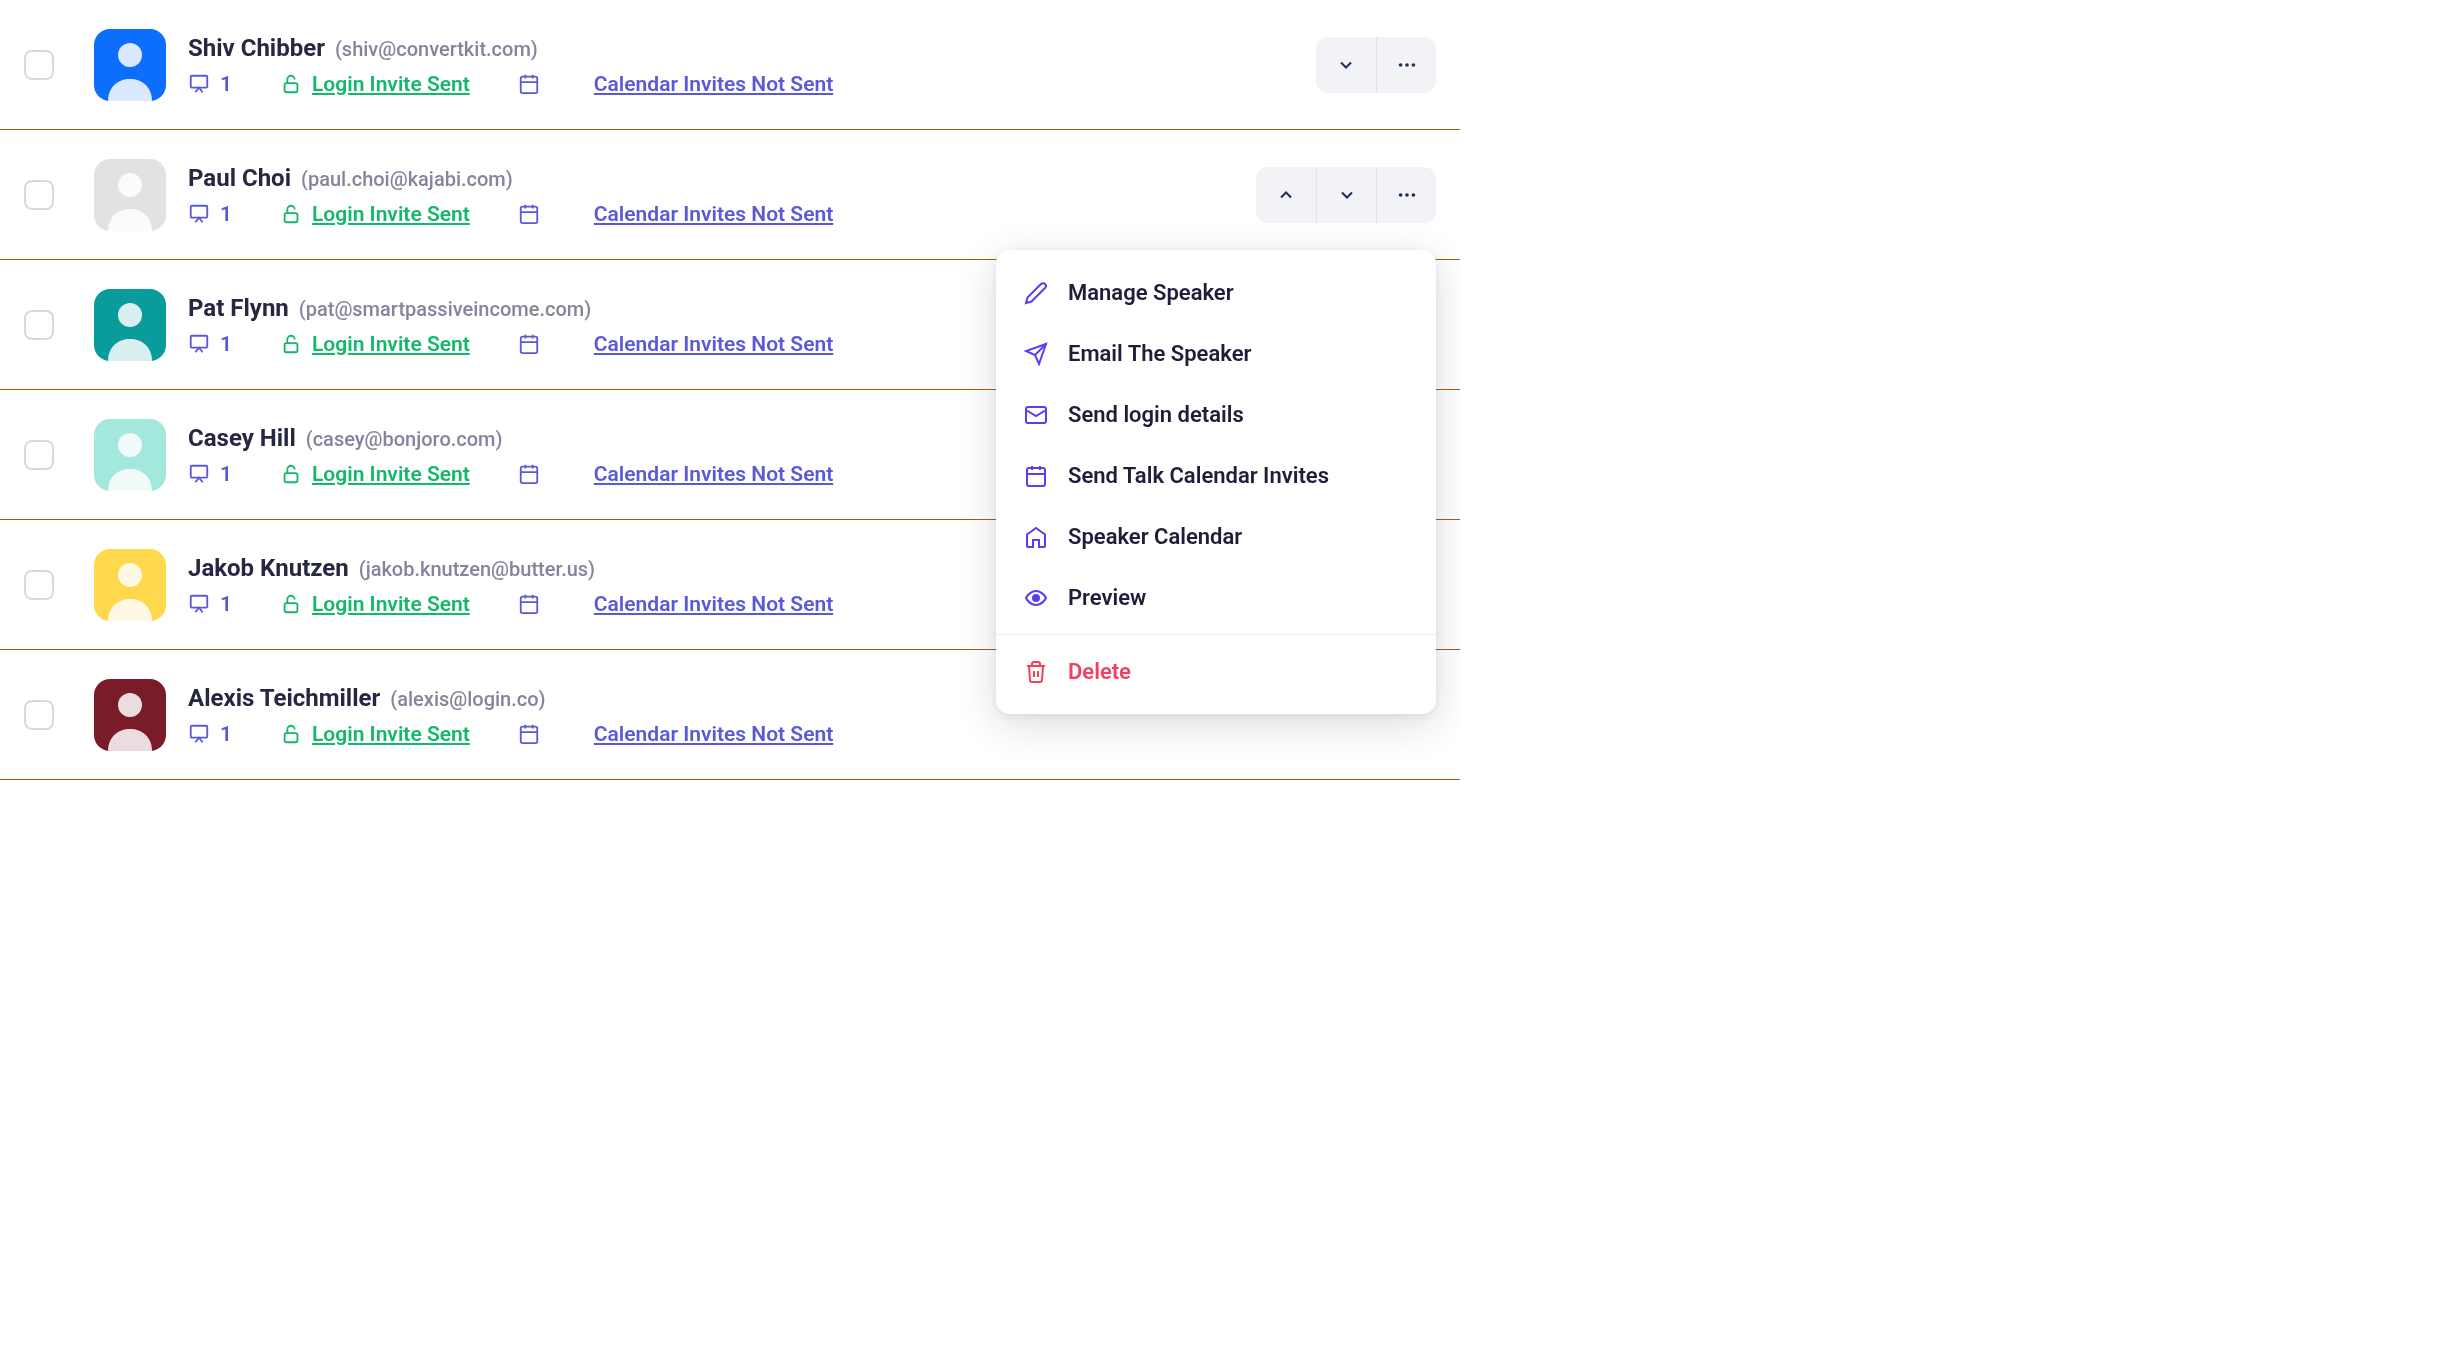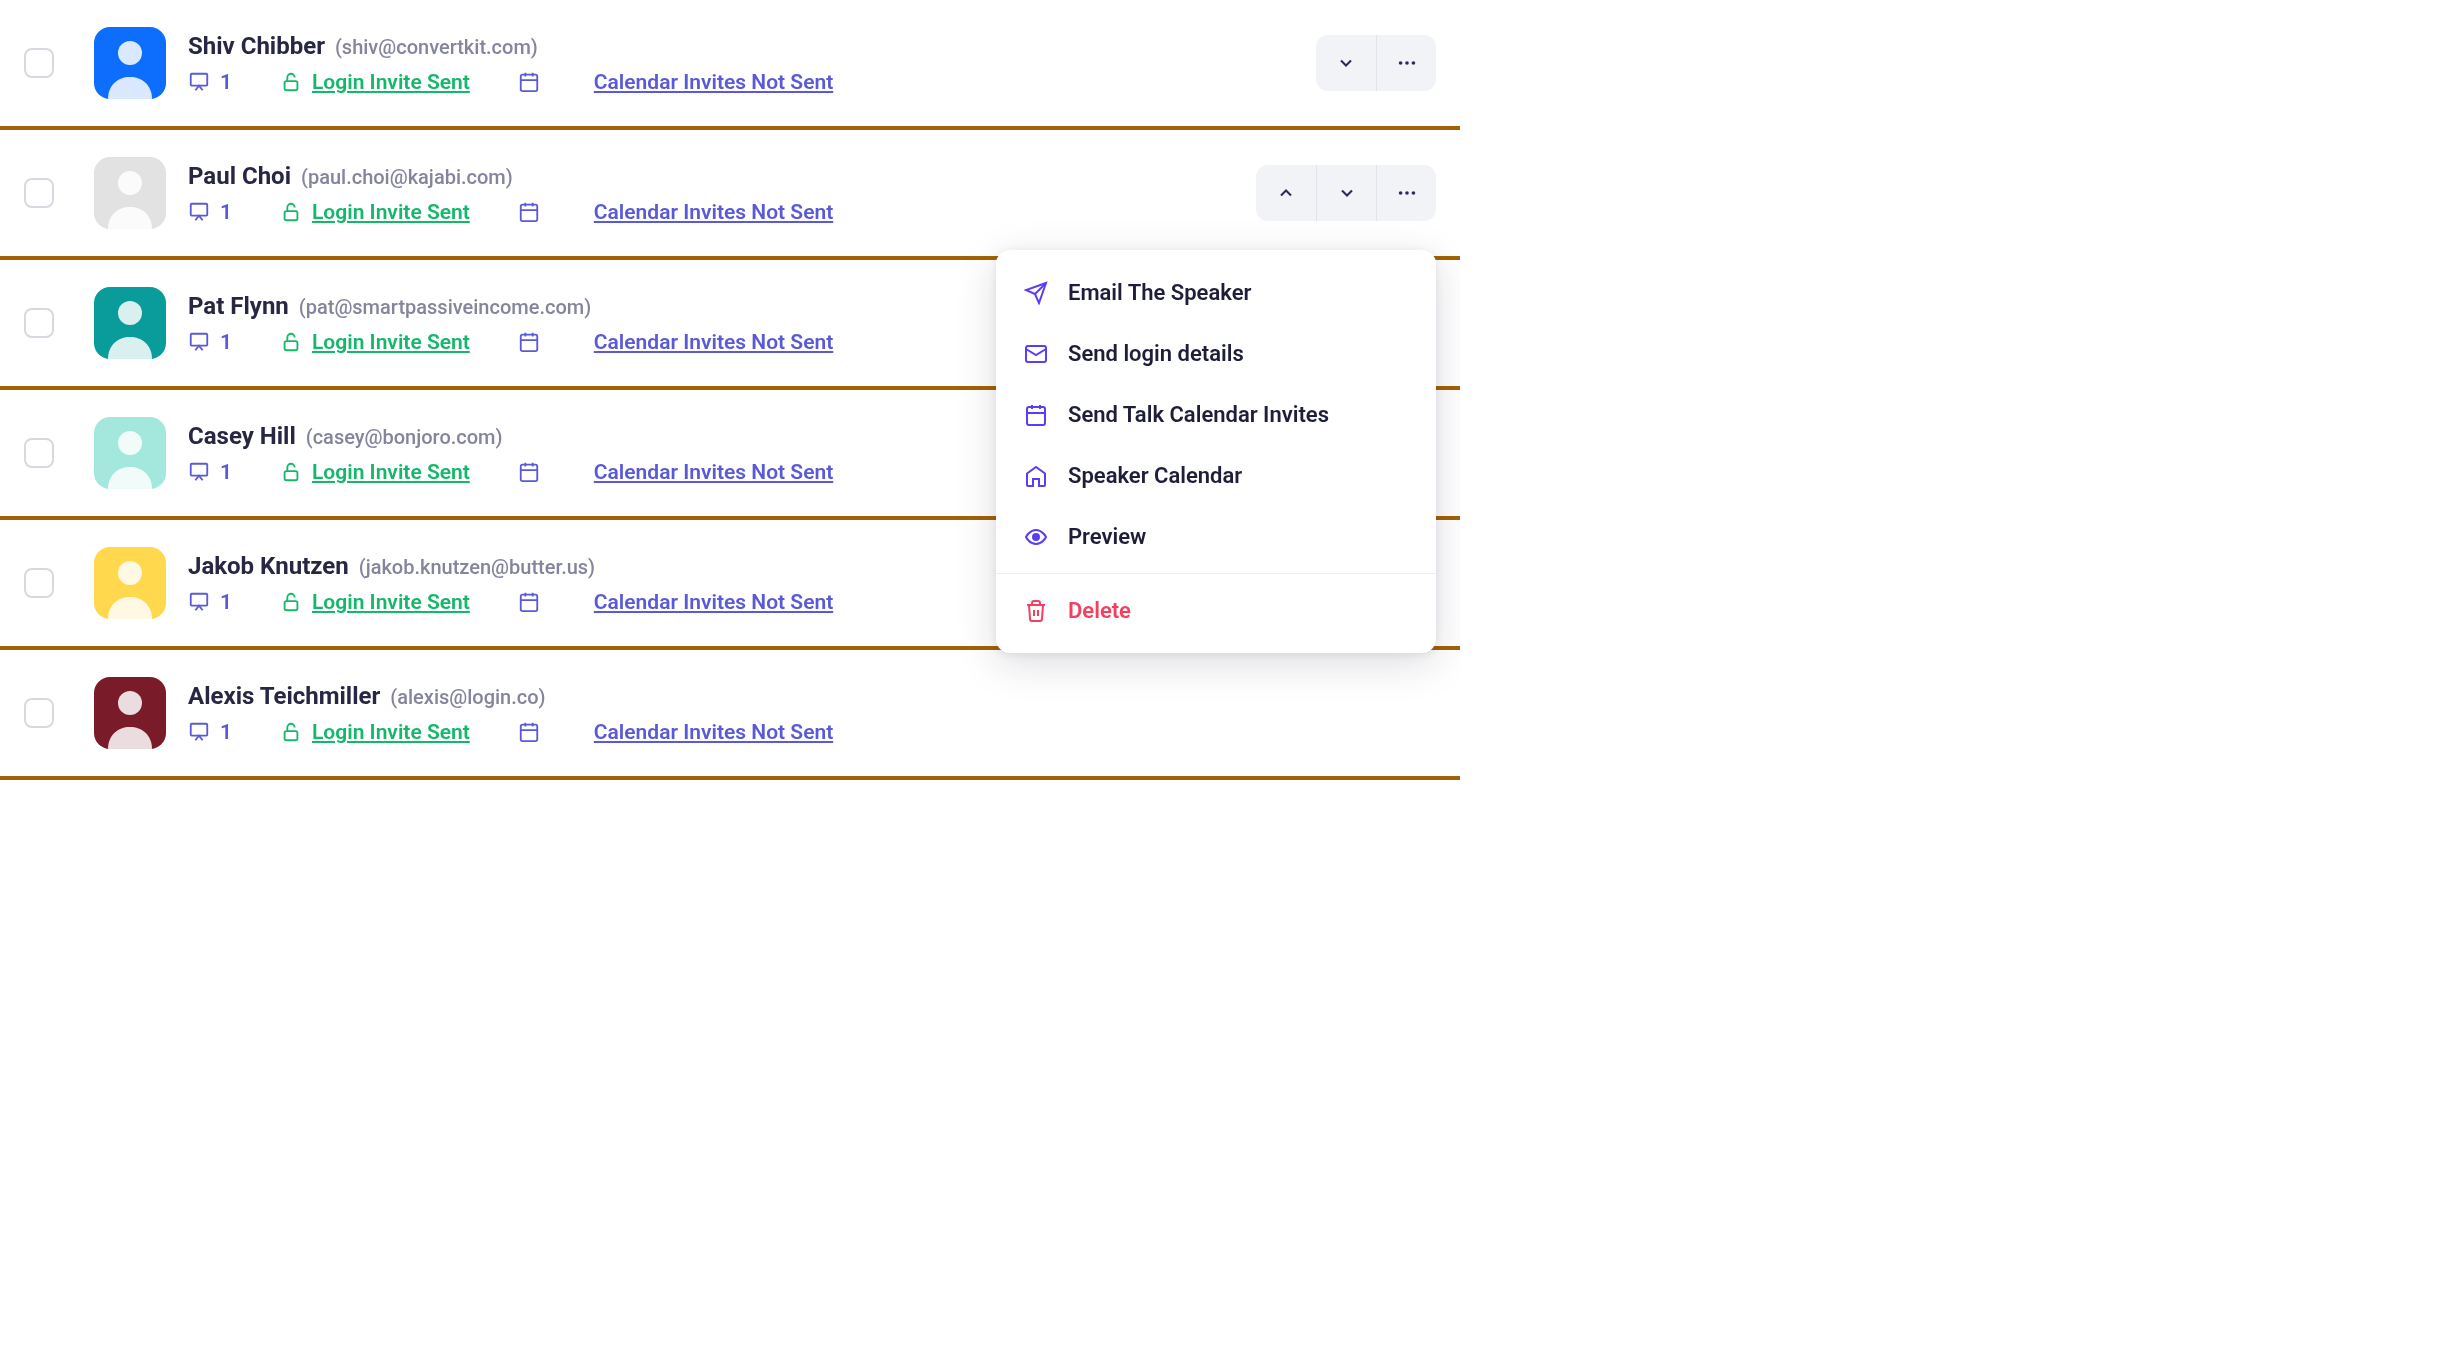"Shiv Chibber" .speaker-row { border-bottom: 4px solid #a16207 -> 1px solid #a16207 }
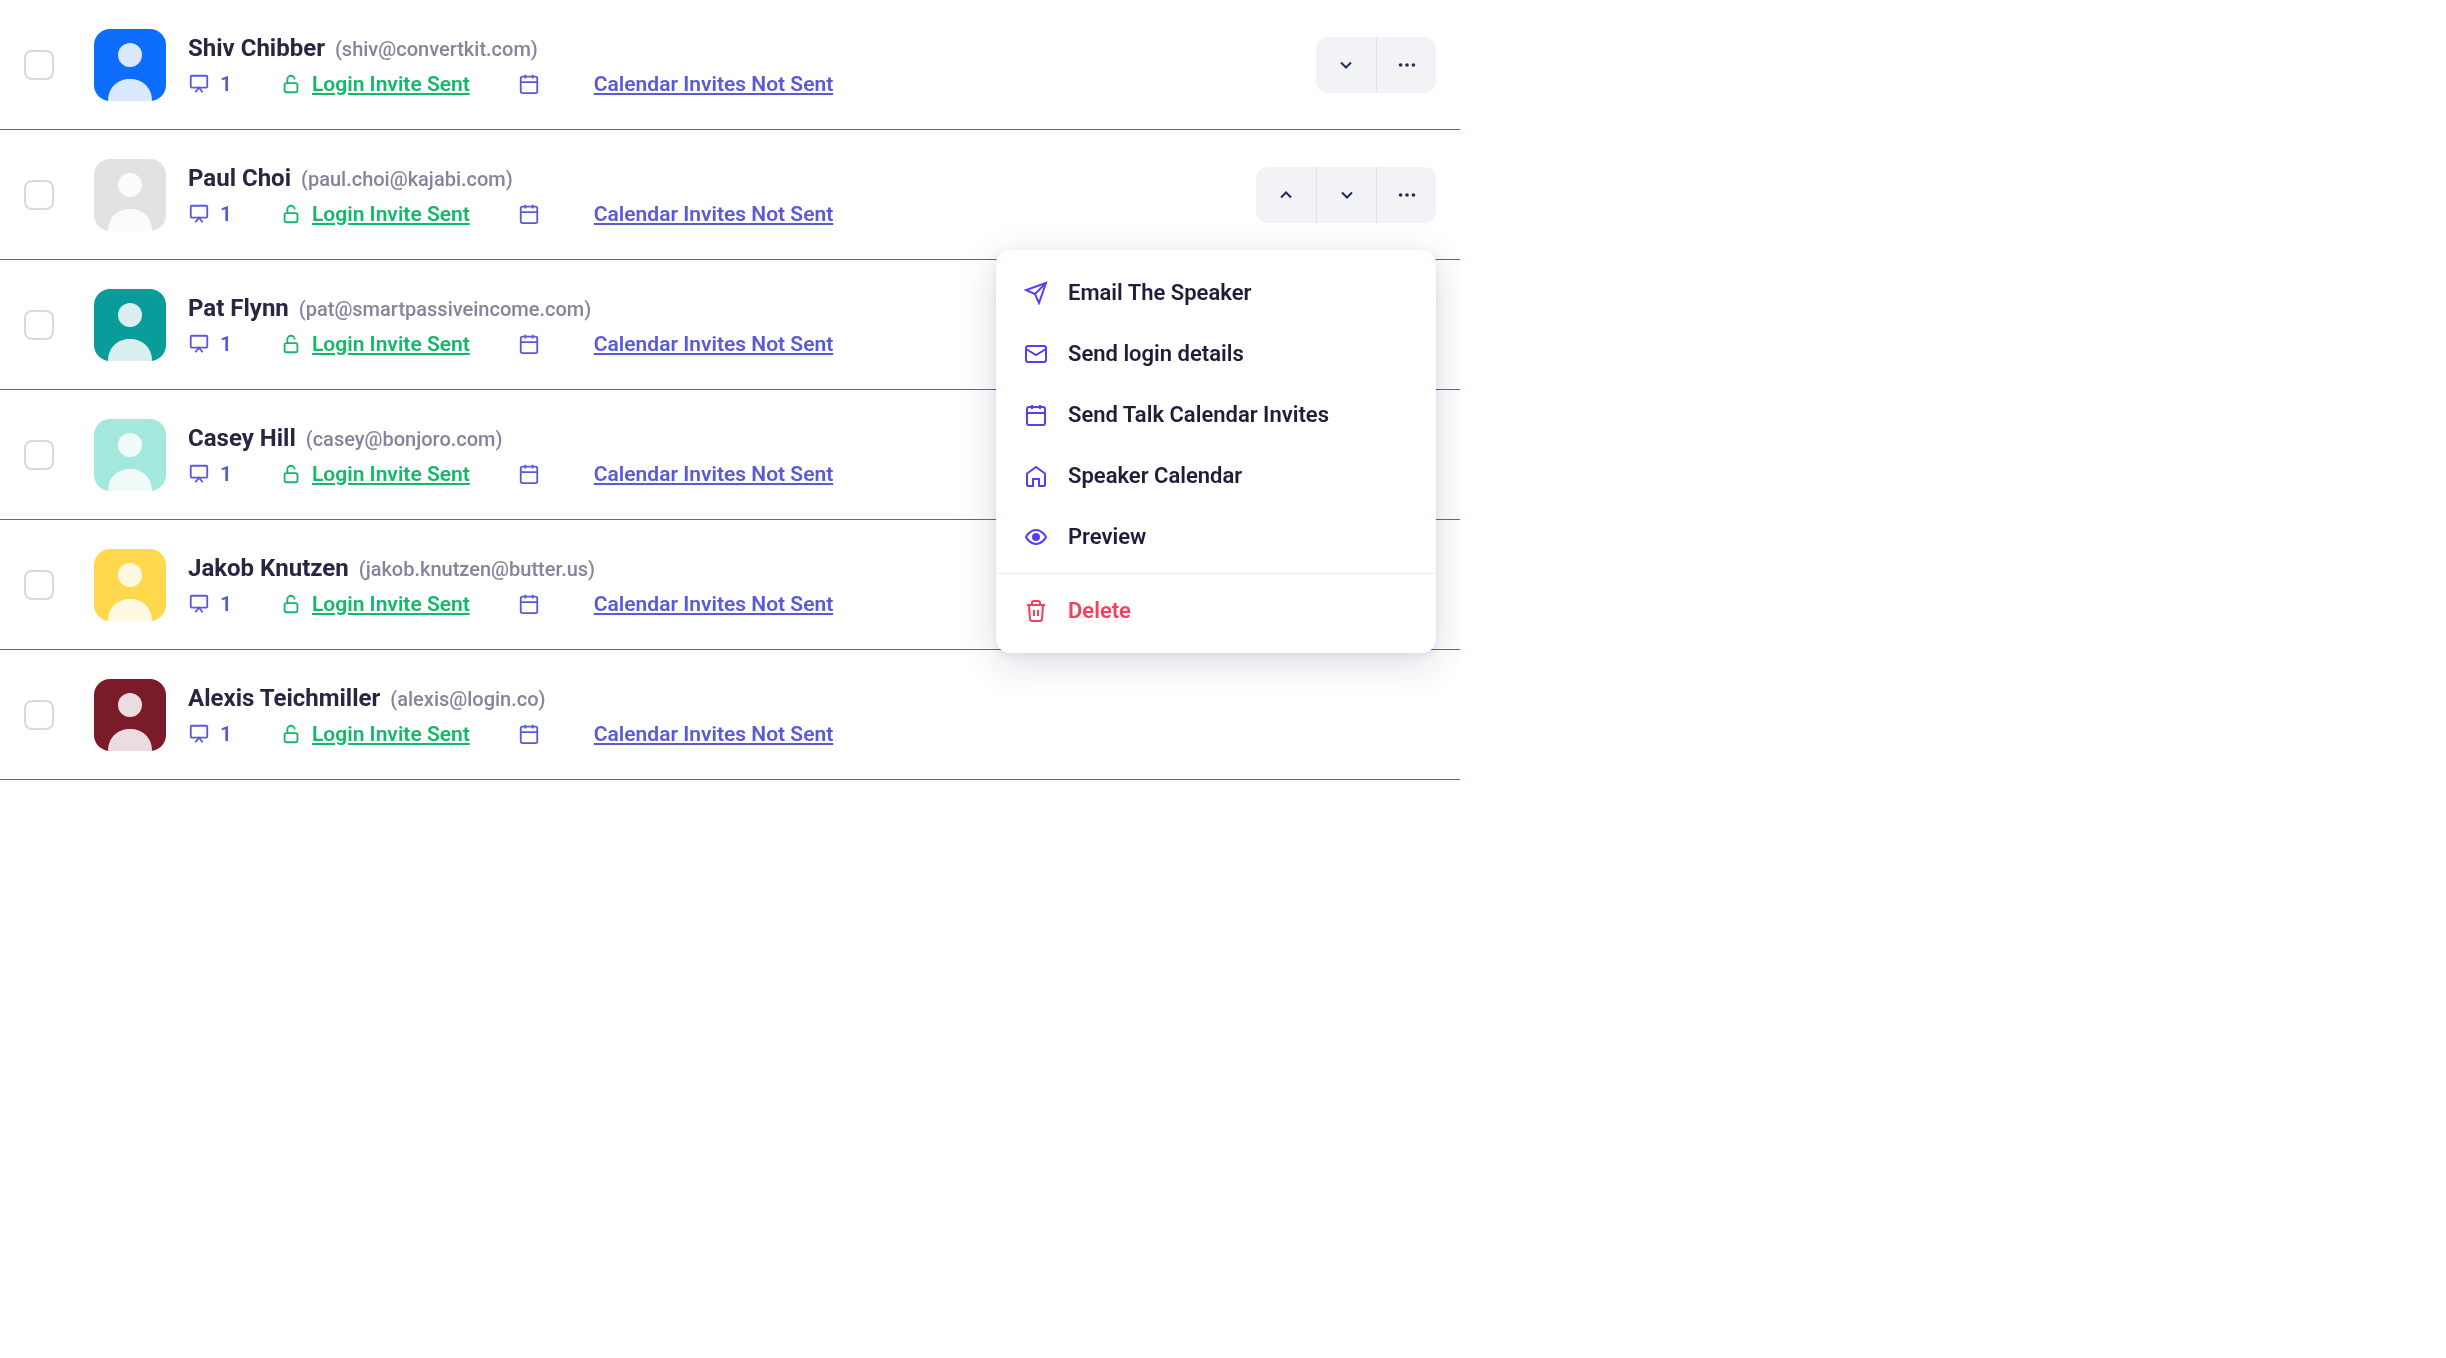"Manage Speaker" div.menu-item { html: none -> <div> <svg> <path></path> </svg> <span>Manage Speaker</span> </div> }
